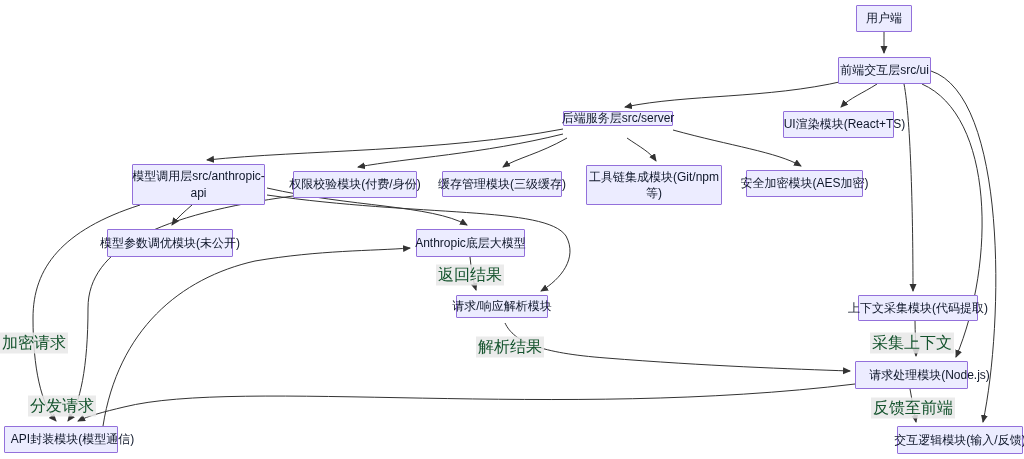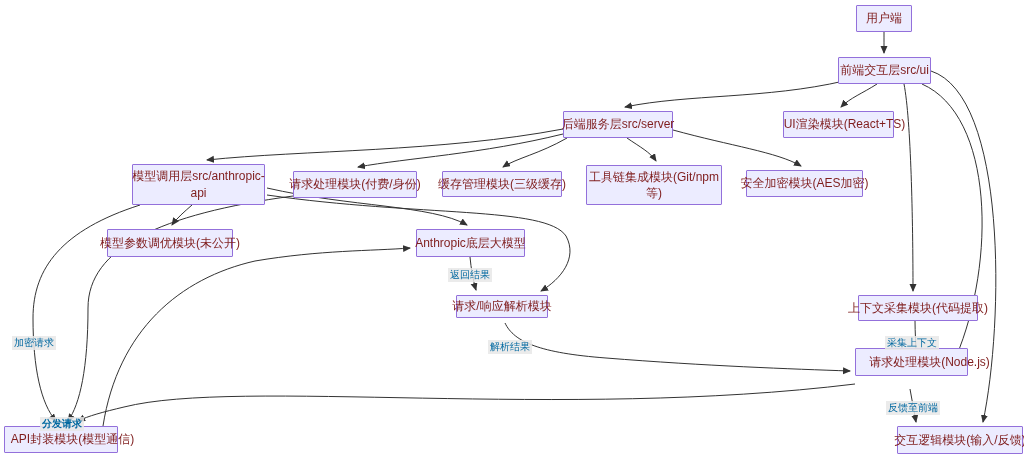"用户端" .node { color: #7f1d1d -> #0f172a }
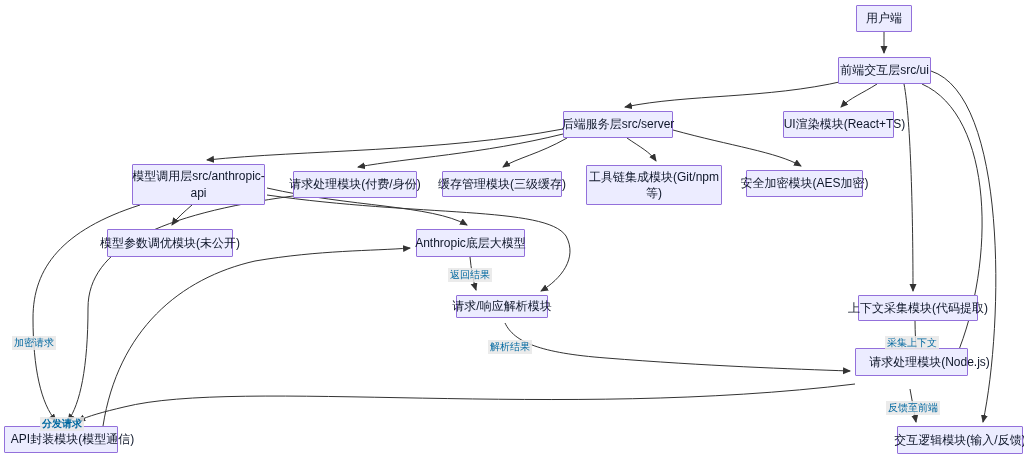"后端服务层src/server" div.node { height: 27px -> 15px }
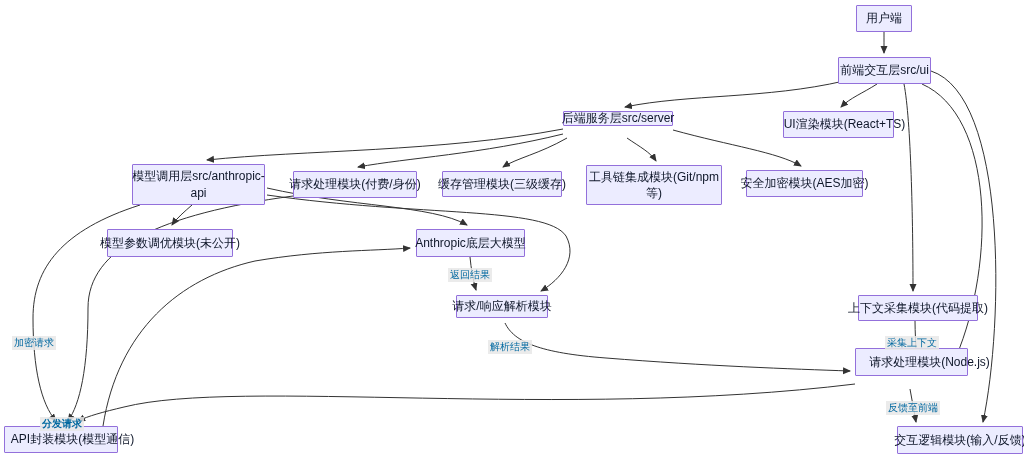"请求处理模块(付费/身份)" div.line { text: 请求处理 -> 权限校验 }
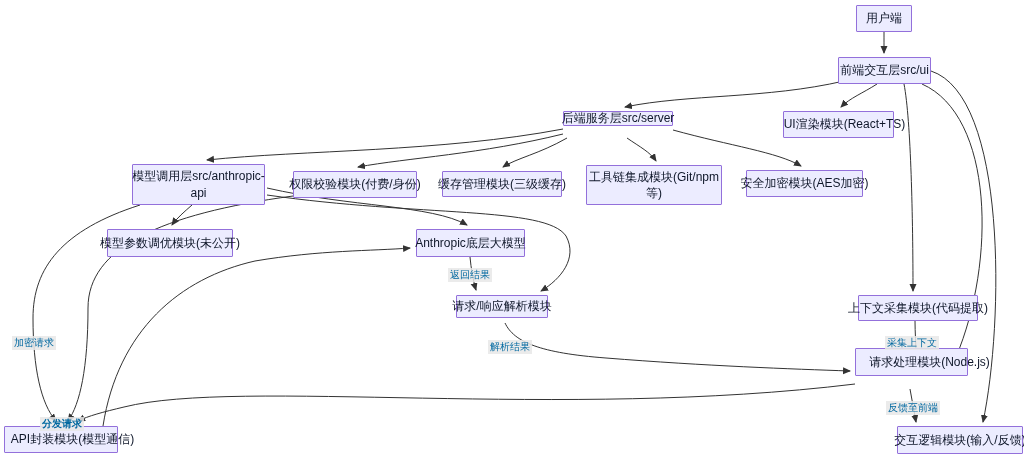"返回结果" .edge-label { color: #0369a1 -> #14532d; font-size: 10px -> 16px }
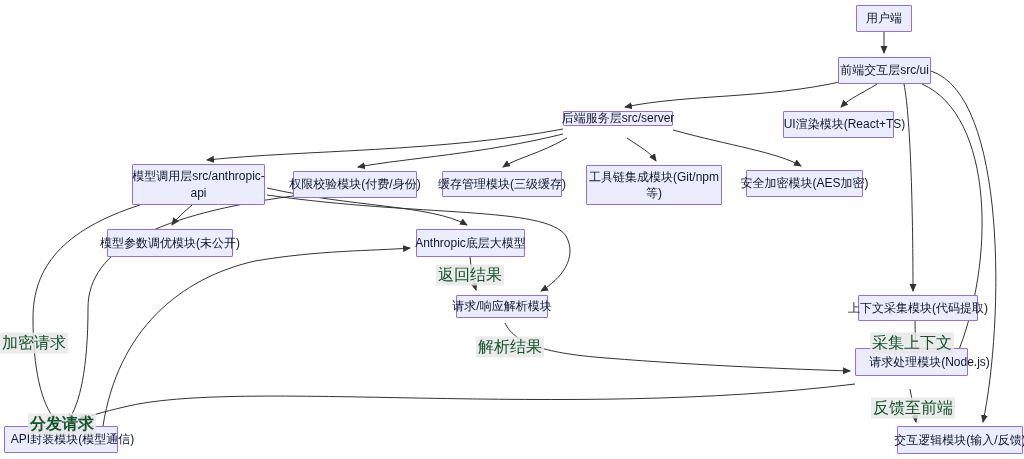"请求处理模块(Node.js)" div.node { top: 348px -> 361px }
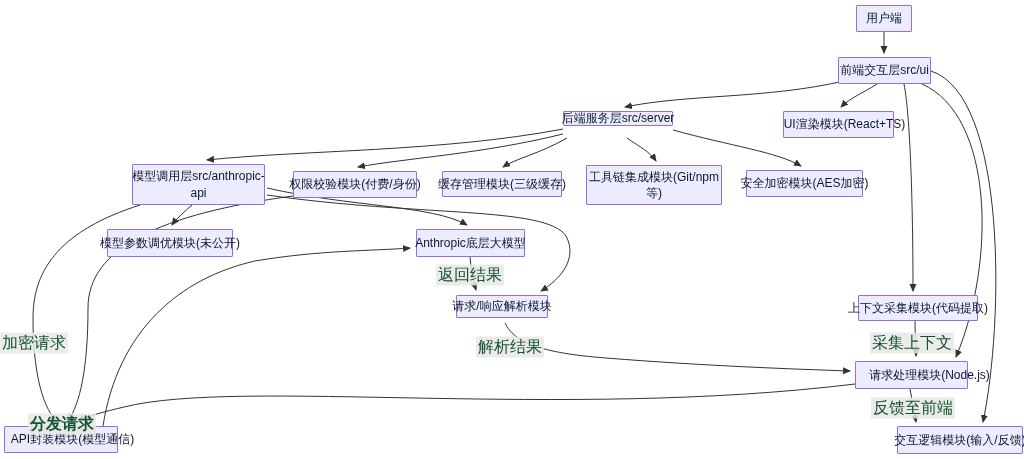"分发请求" div.edge-label { font-weight: bold -> none; top: 424px -> 406px }
